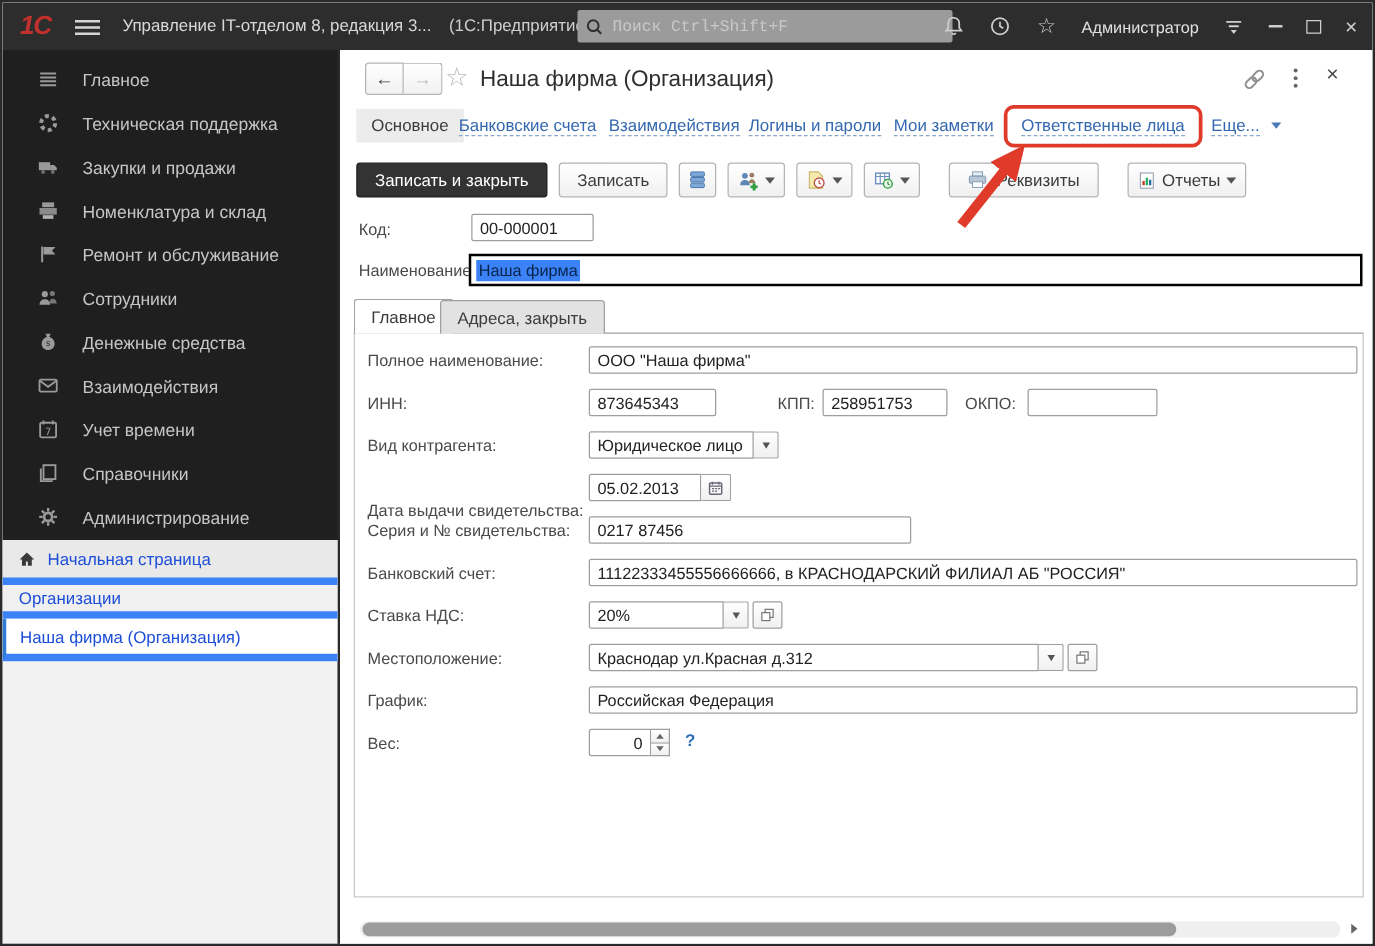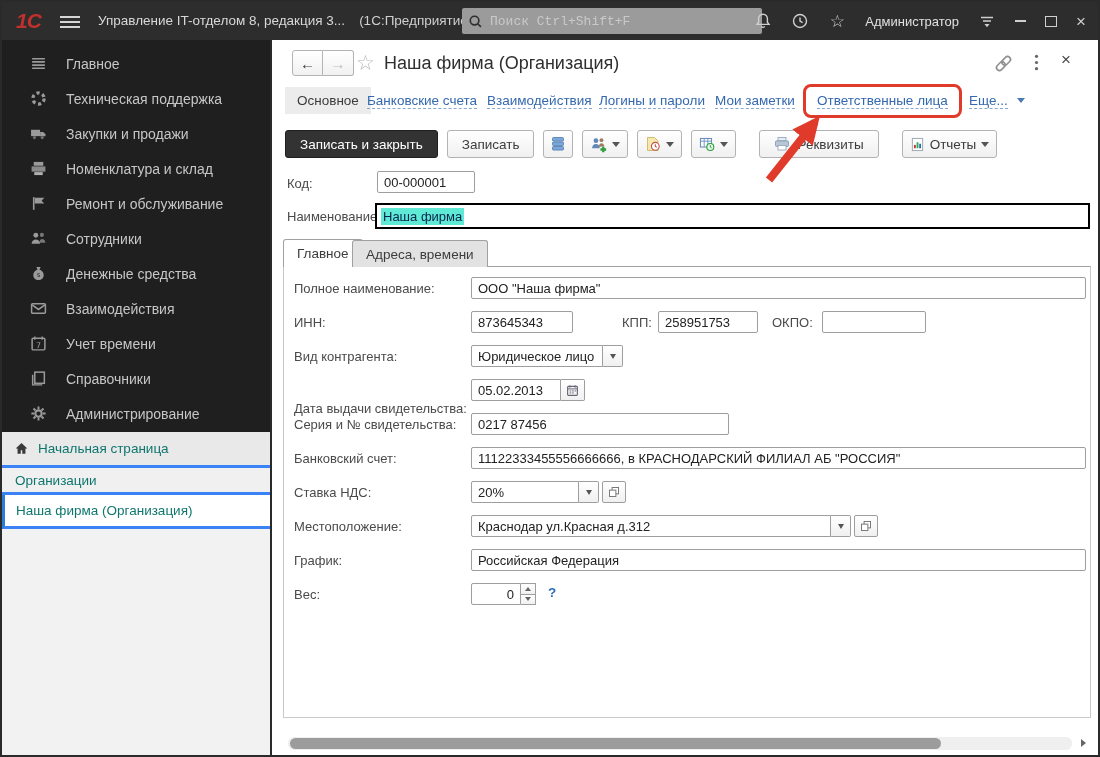"Наша фирма" .name-sel { background: #5eead4 -> #3b82f6 }
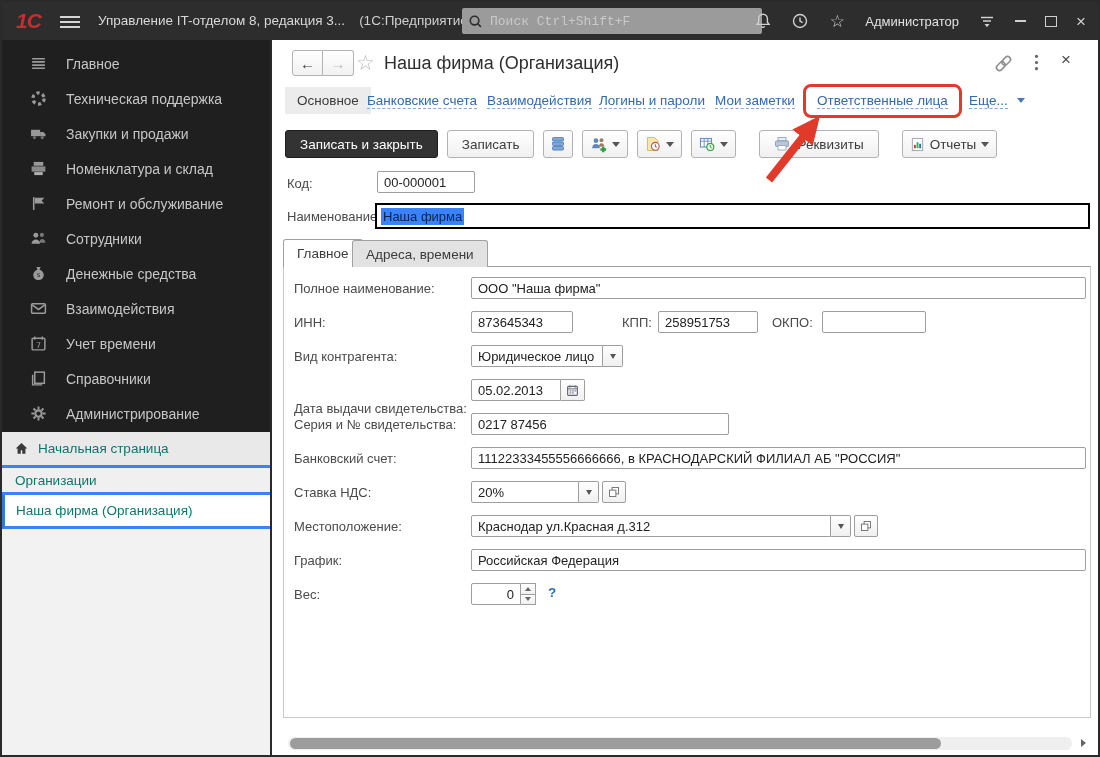"Адреса, времени" span.itab { text: времени -> закрыть }
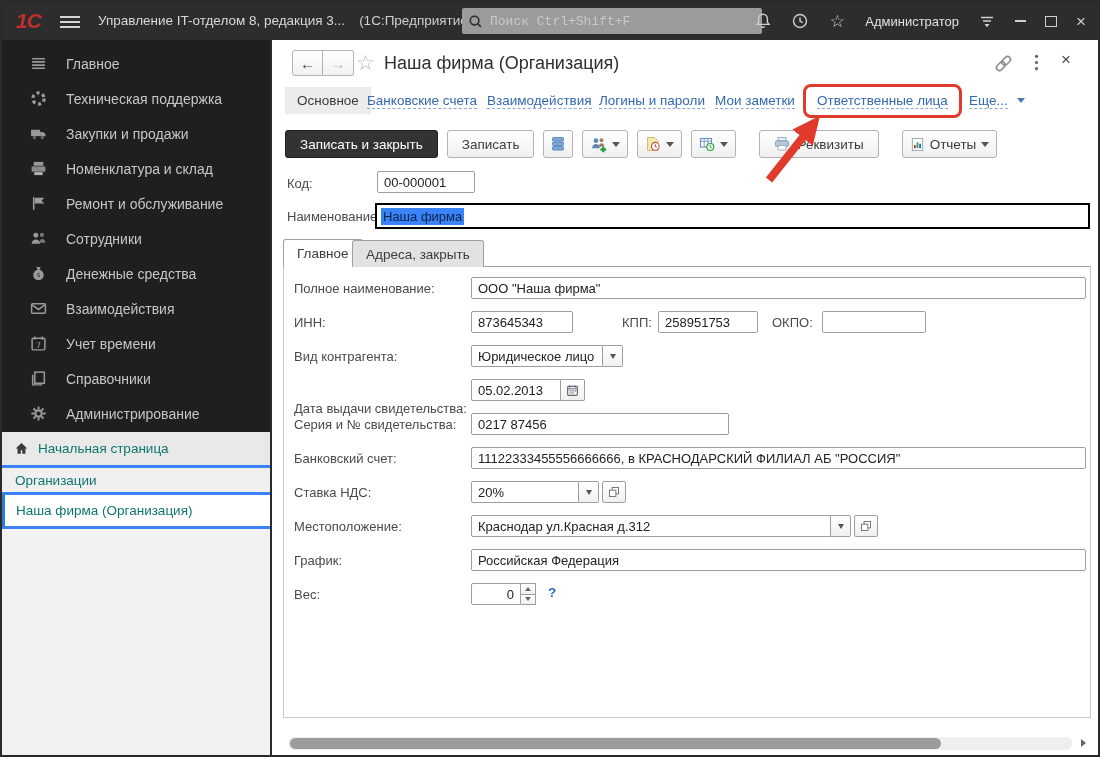"Начальная страница" .wp-row { border-bottom: 3px solid #3b82f6 -> 6px solid #3b82f6; color: #0f766e -> #1d4ed8 }
